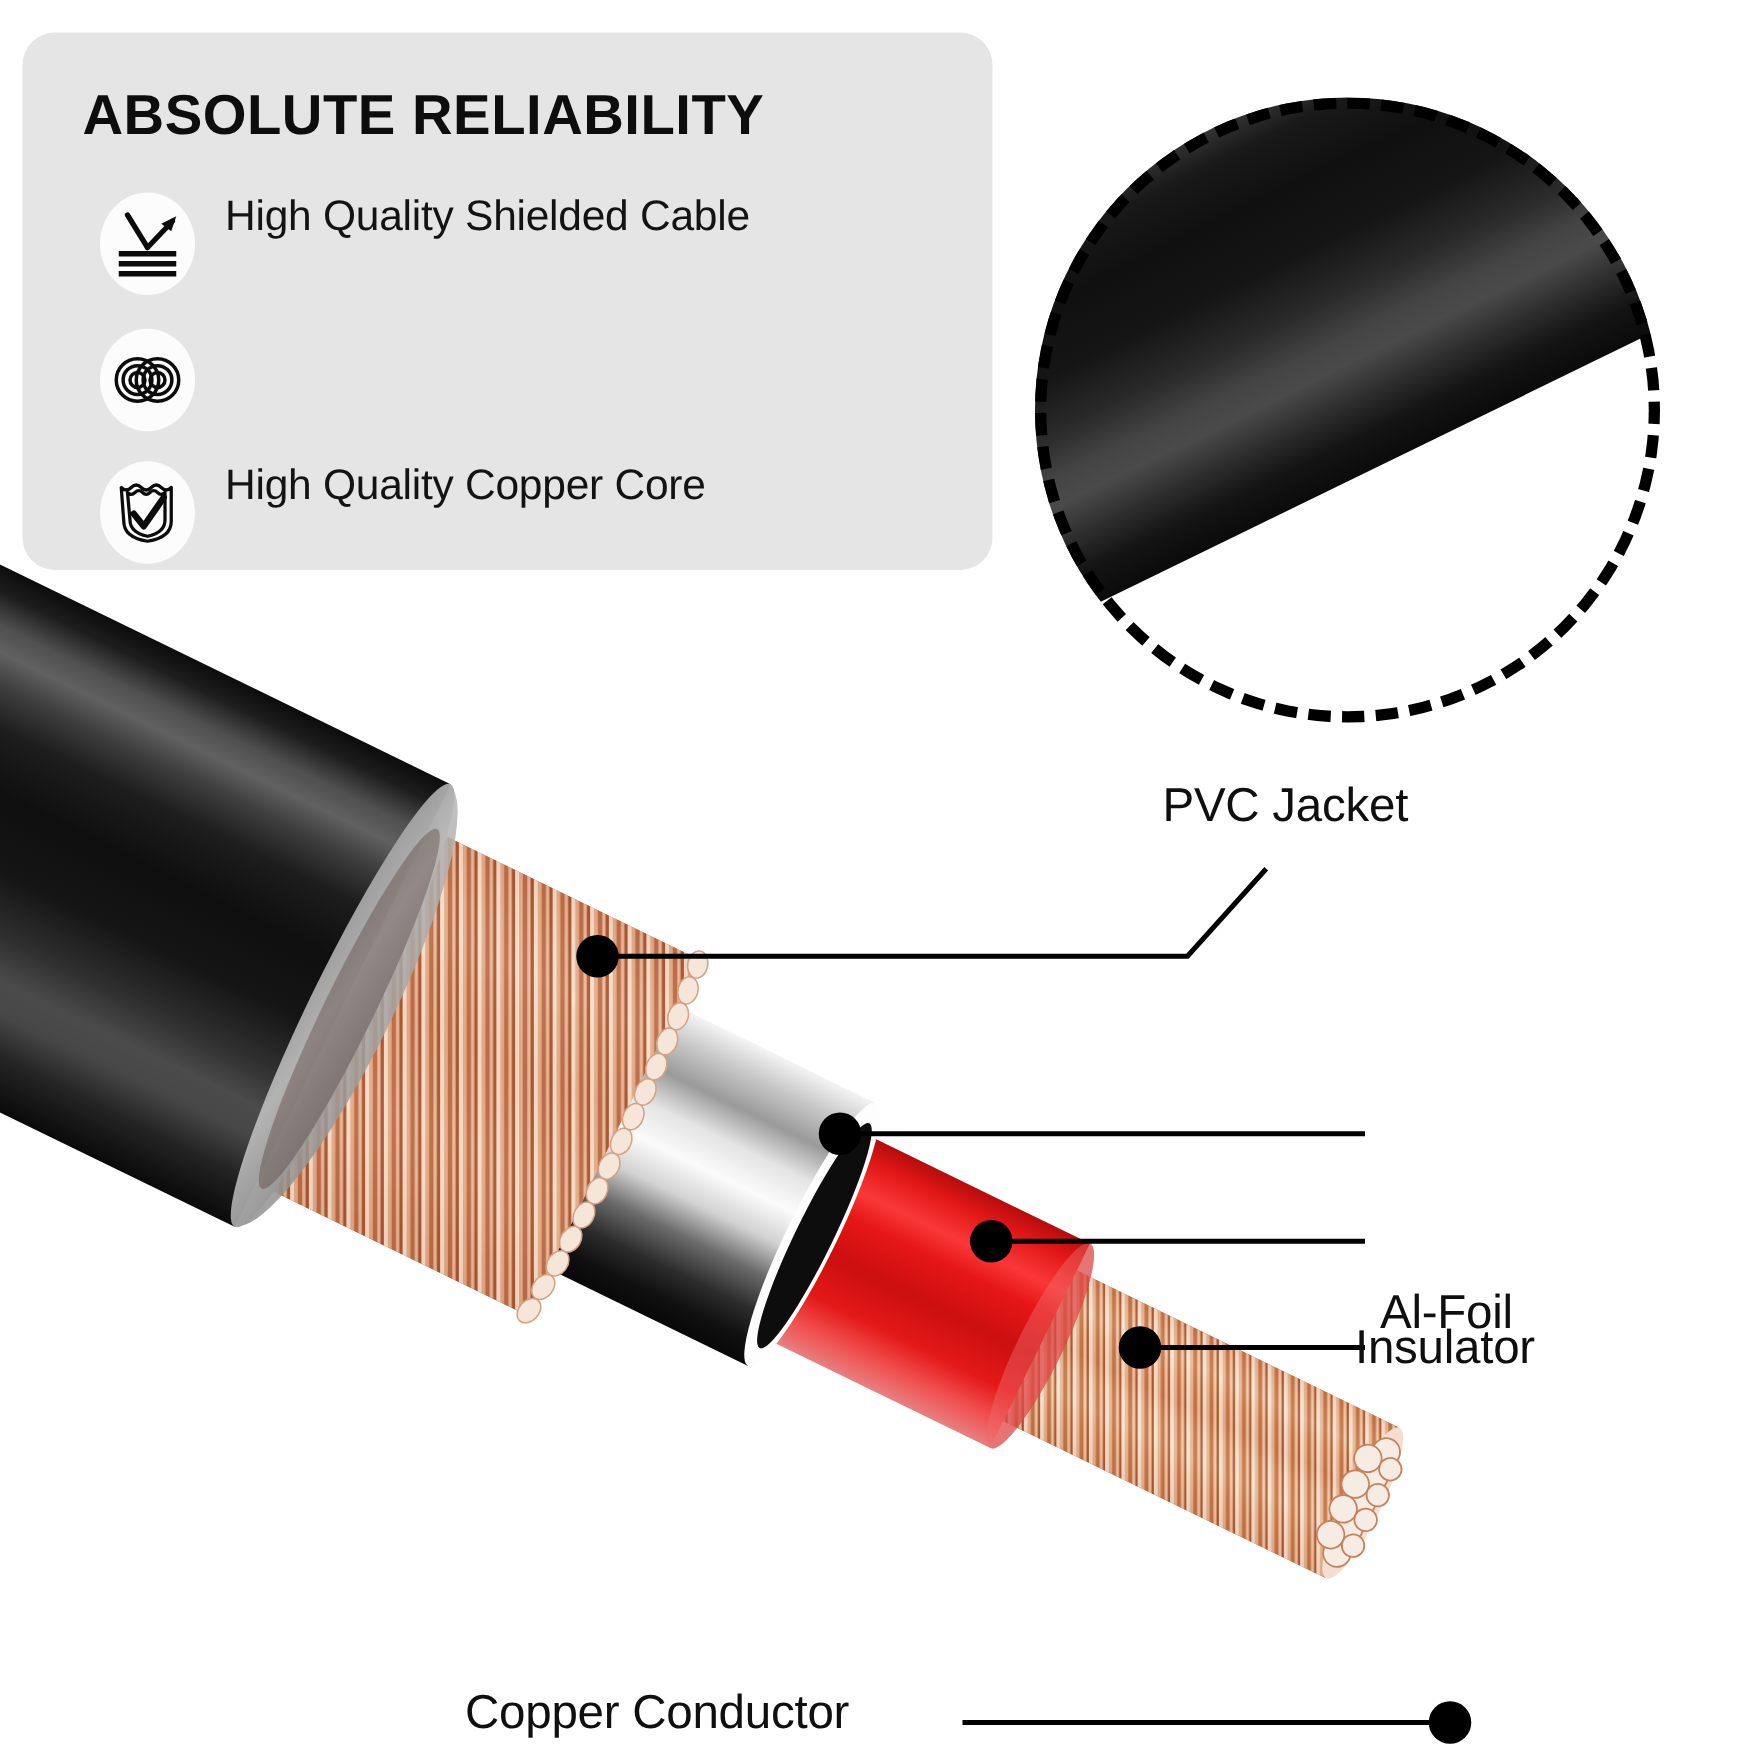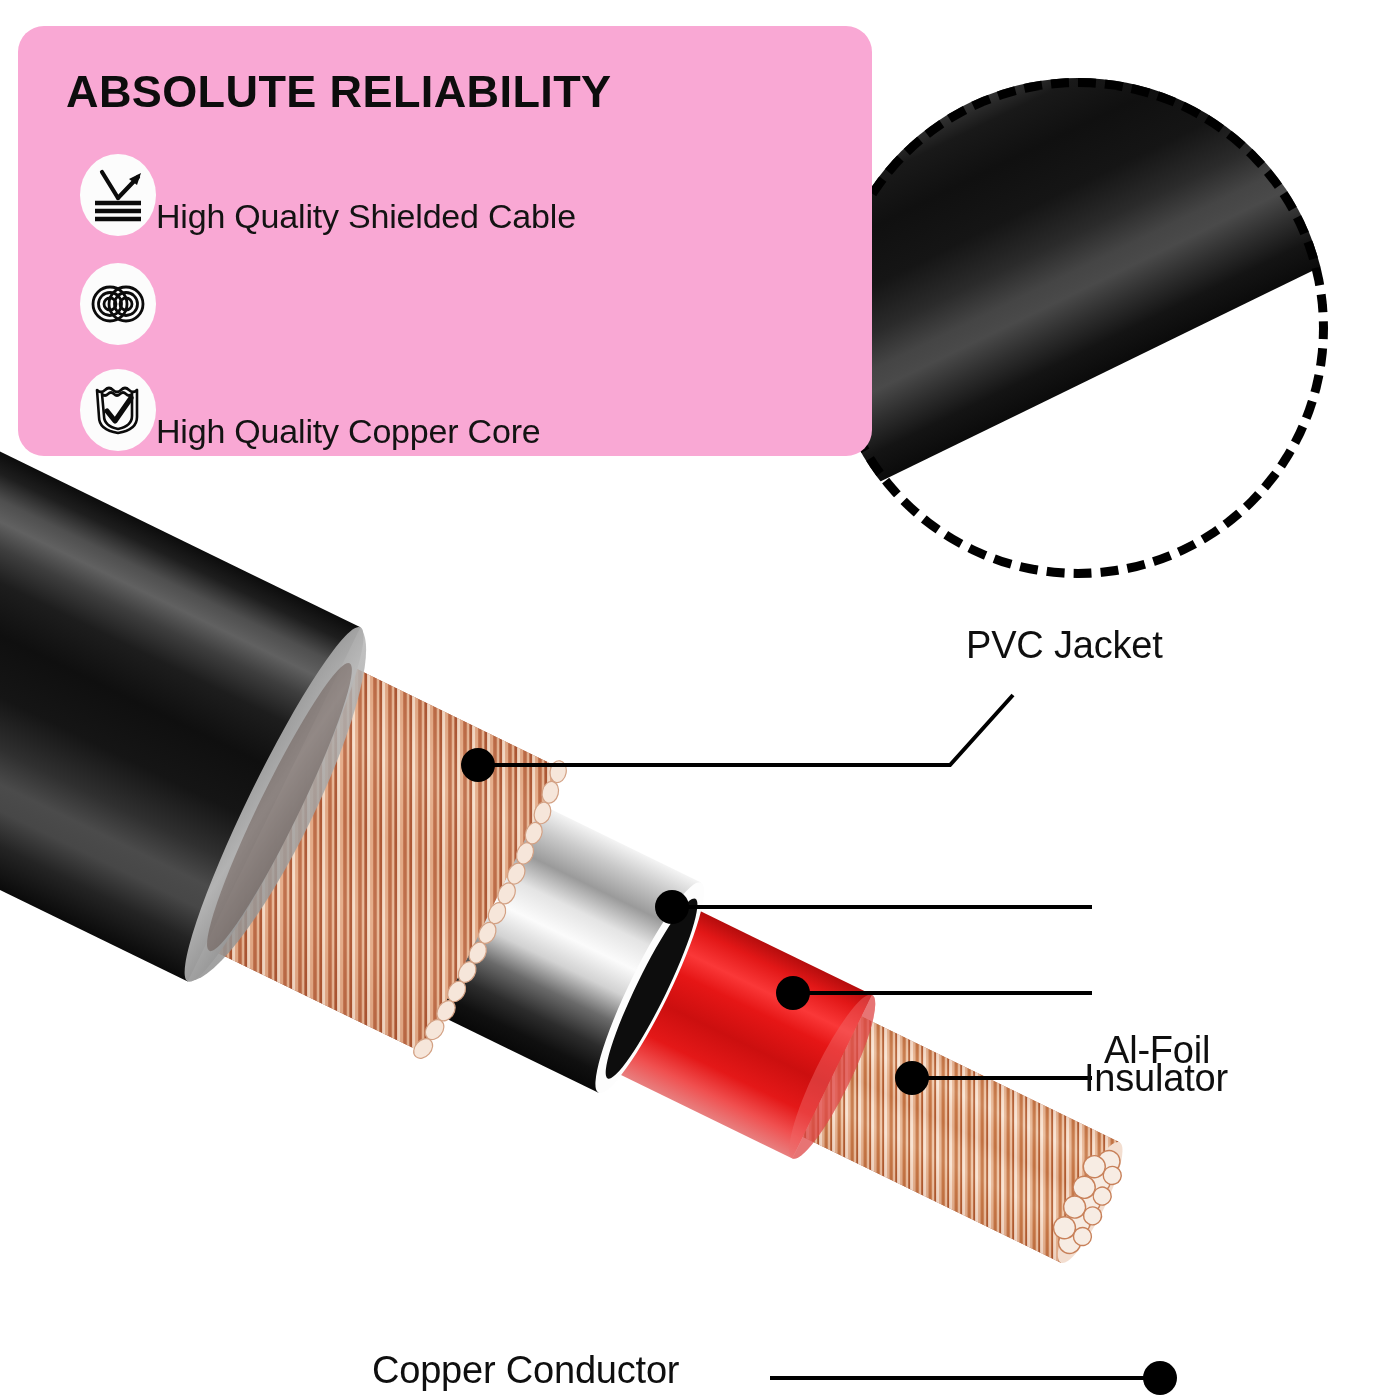"ABSOLUTE RELIABILITY" #feature-panel { background: #f9a8d4 -> #e5e5e5; width: 854px -> 776px }
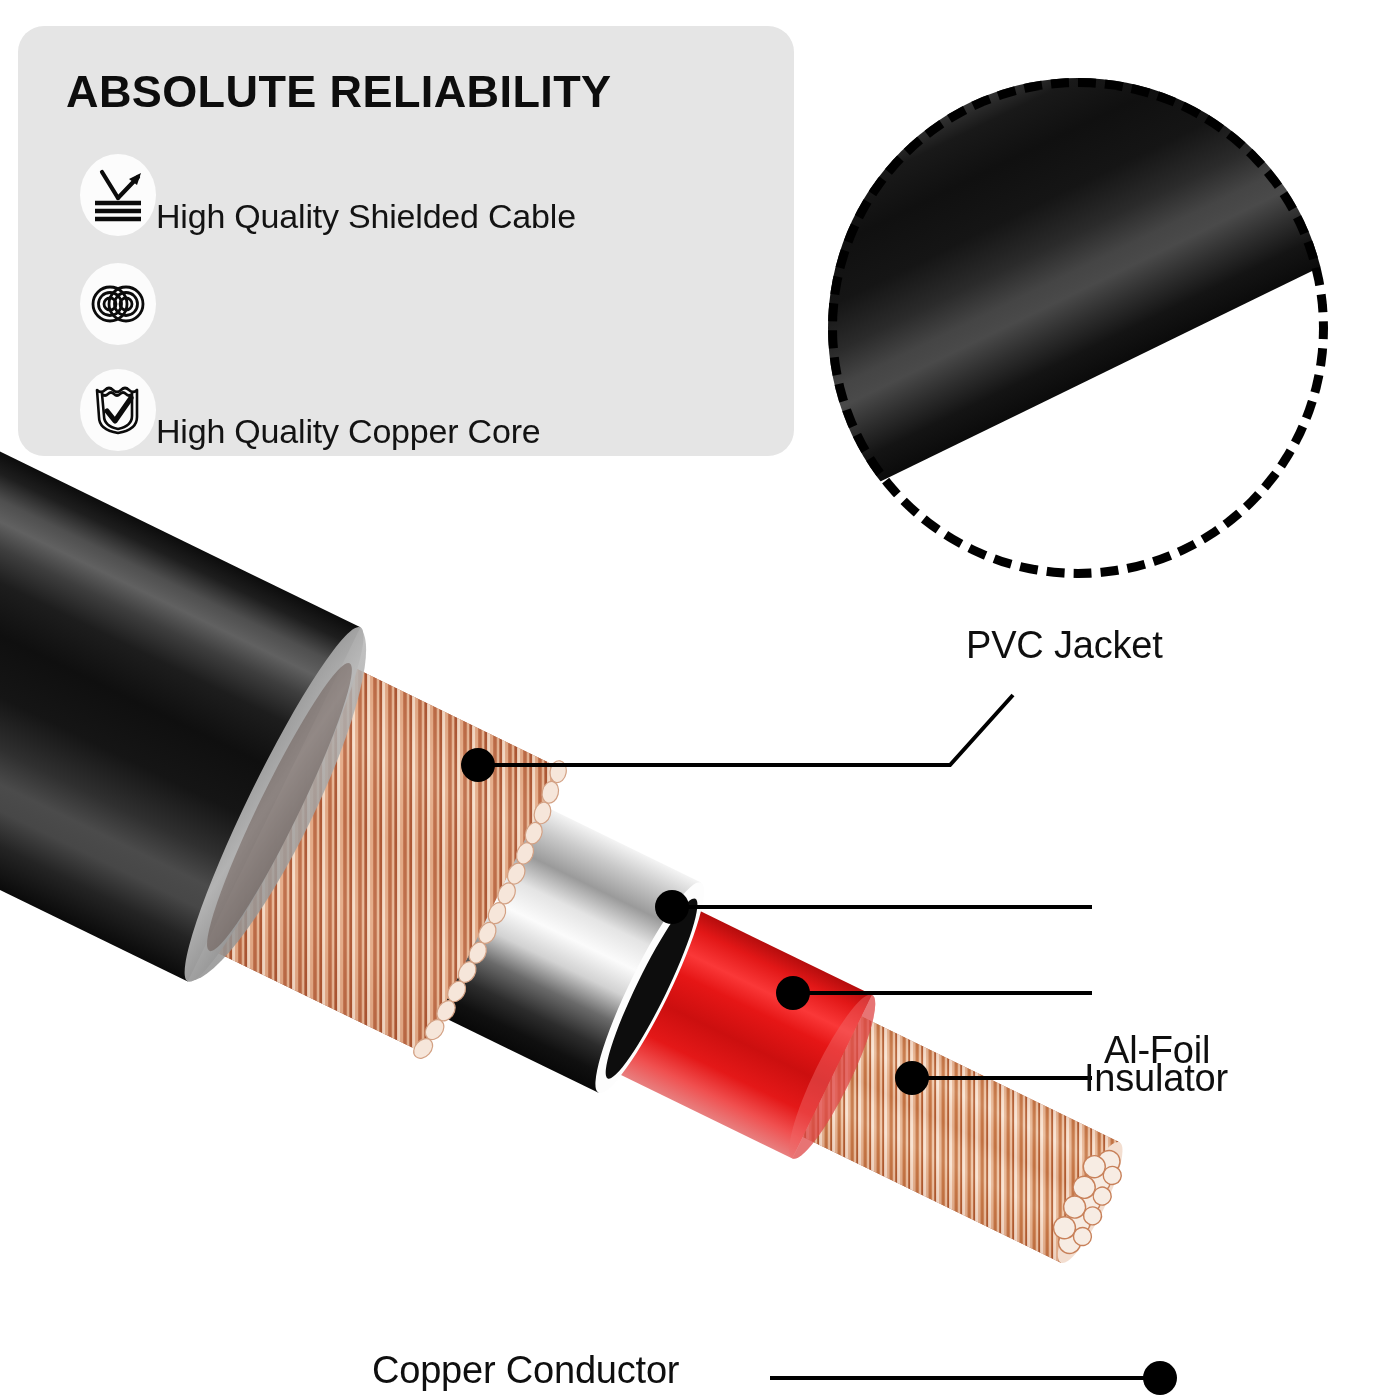"High Quality Shielded Cable" .feature-row { align-items: flex-end -> flex-start; gap: none -> 24px }
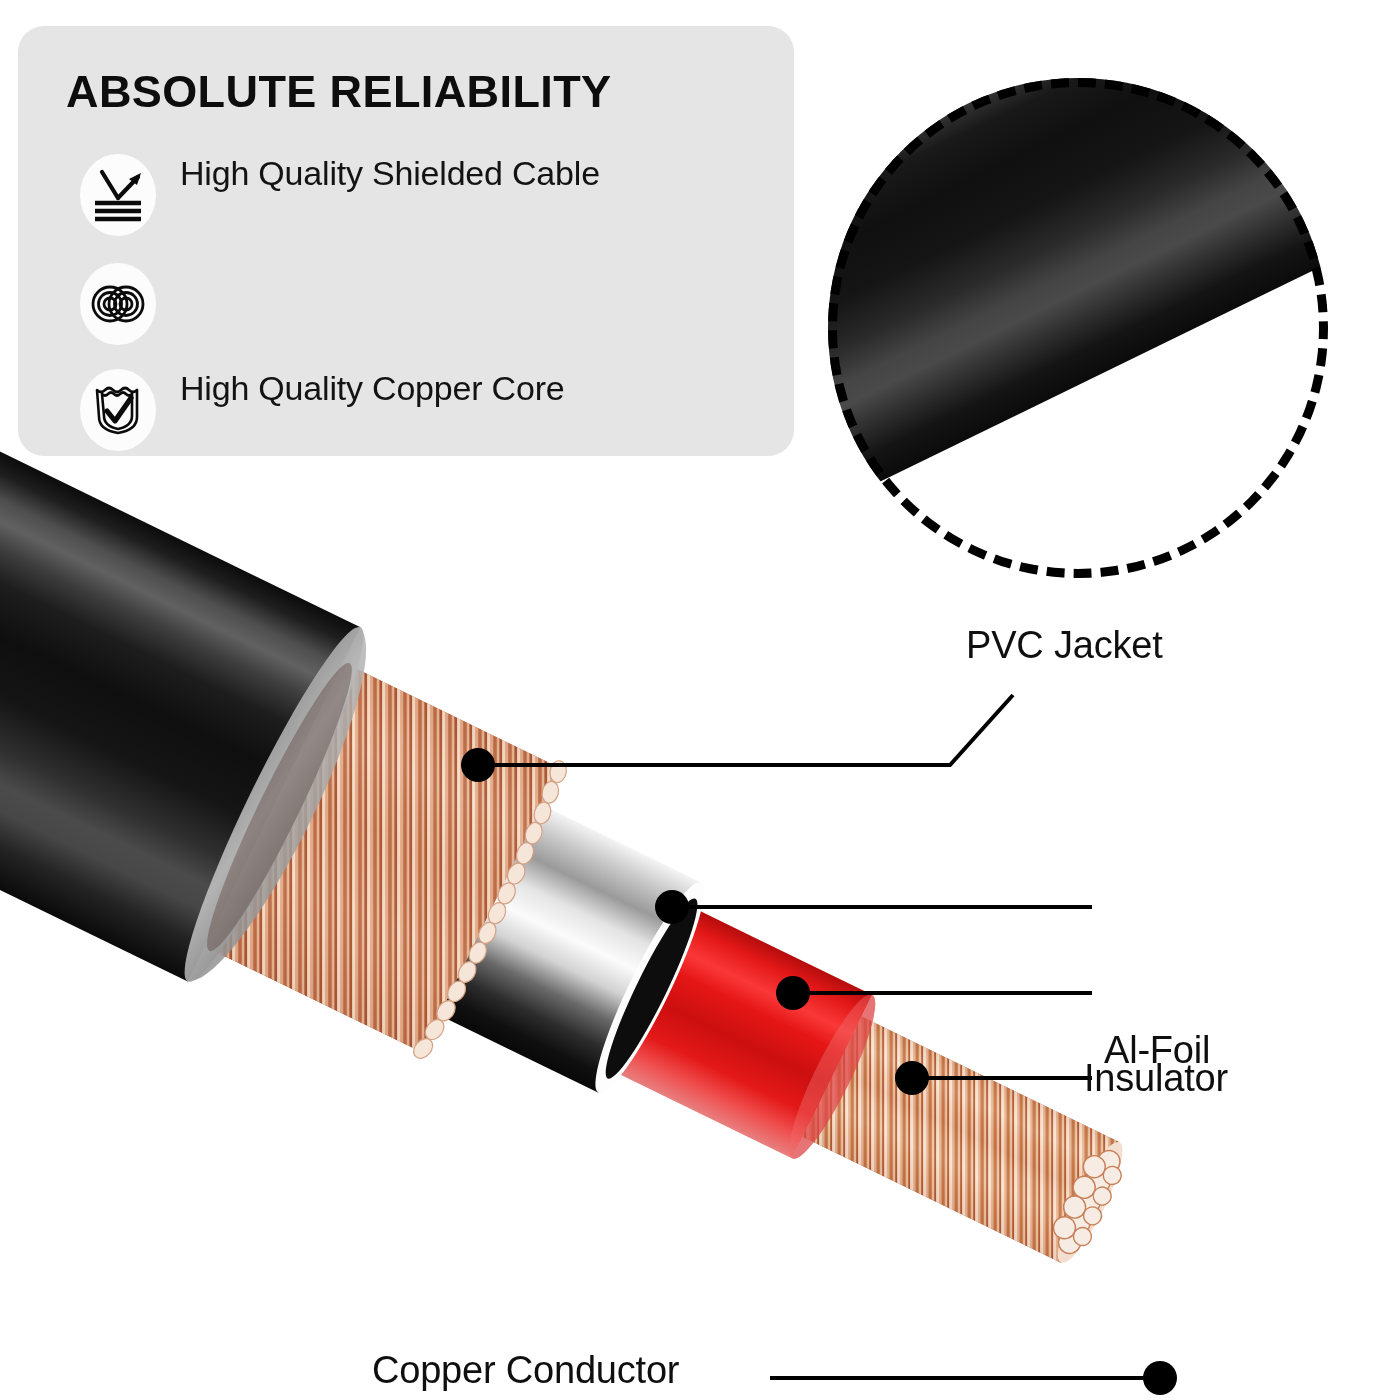"PVC Jacket" #label-pvc-jacket { margin-left: 36px -> none }
